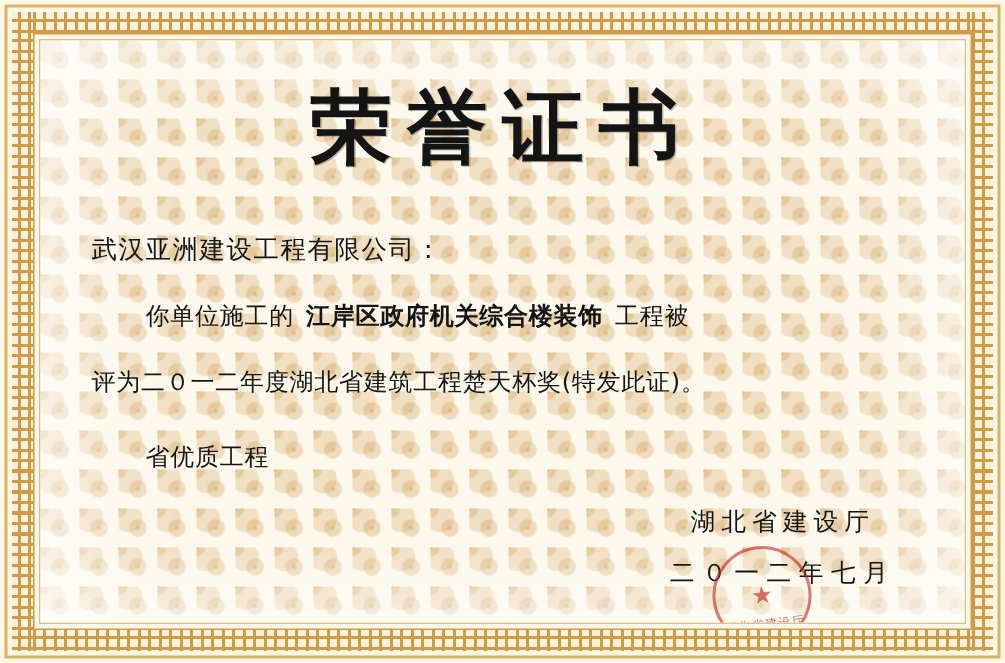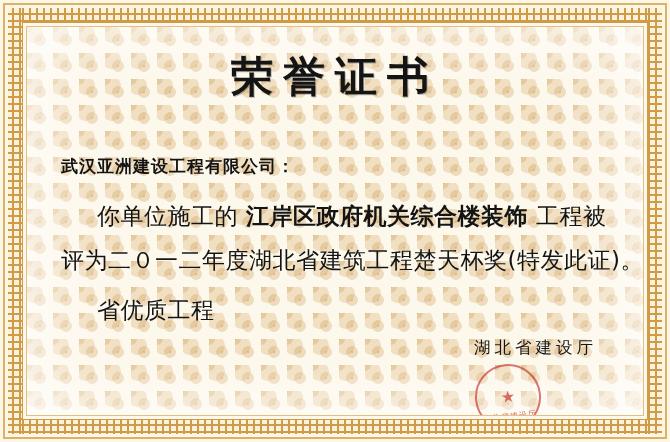"荣誉证书" .title { font-size: 42px -> 54px }
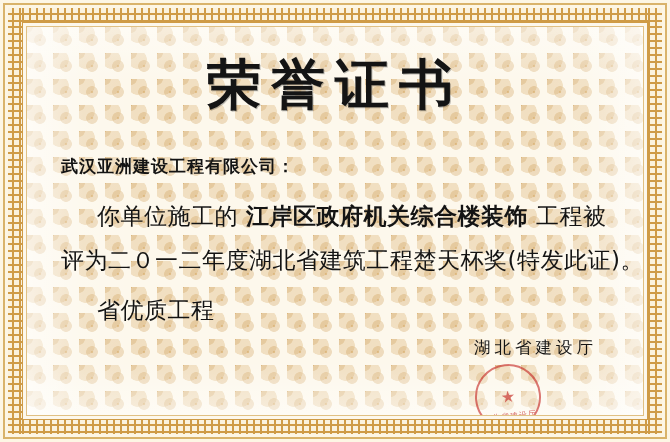"武汉亚洲建设工程有限公司：" .recipient { font-weight: bold -> normal }
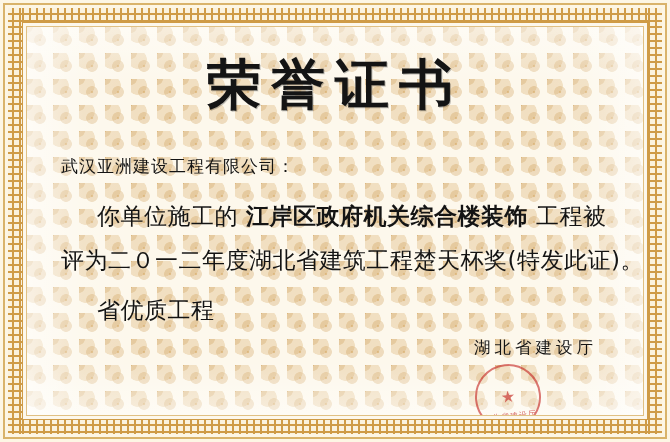"你单位施工的 江岸区政府机关综合楼装饰 工程被" .body-line { font-size: 23px -> 16px }
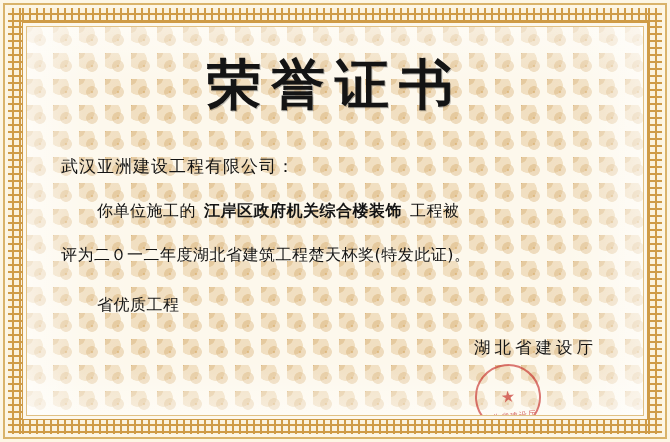"二０一二年七月" span.date { html: none -> <span>二０一二年七月</span> }
